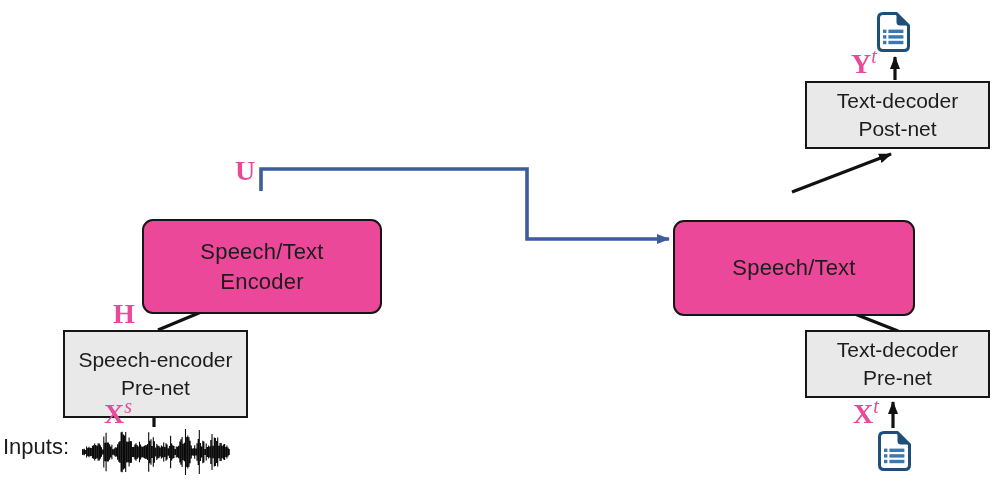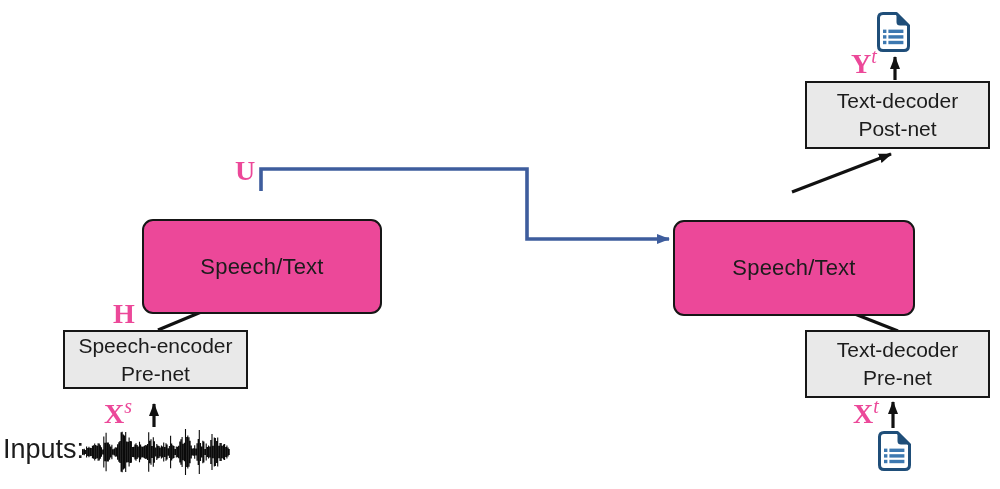"Encoder" span { html: none -> <span>Encoder</span> }
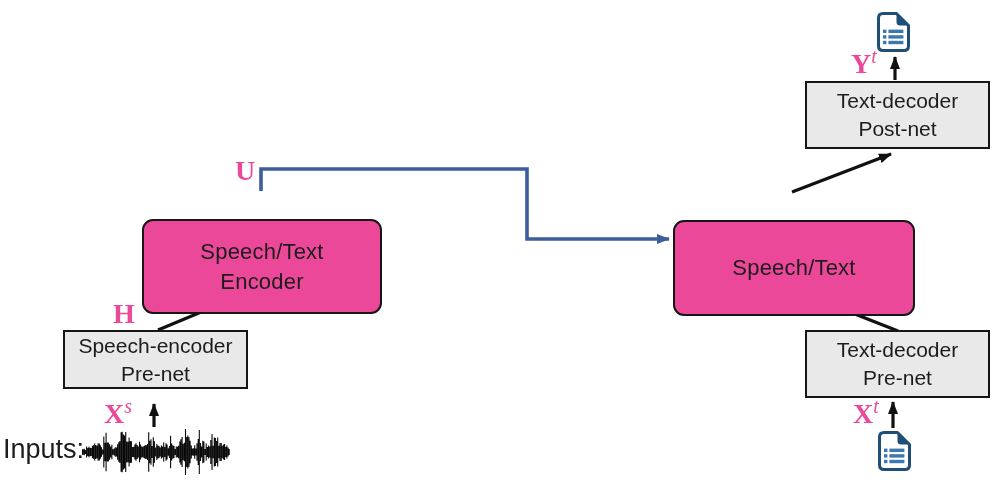"Speech-encoder" div.box { height: 59px -> 88px }
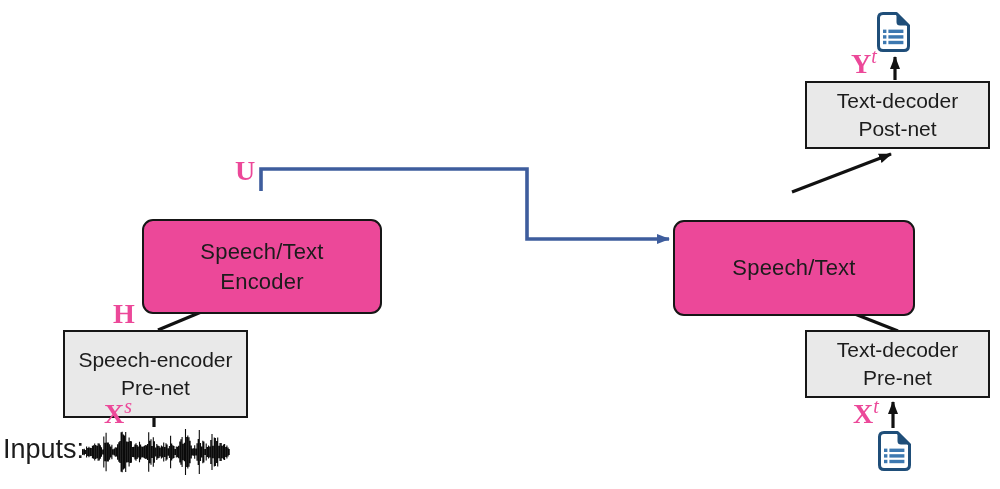"Inputs:" .inputs-label { font-size: 27px -> 22px }
